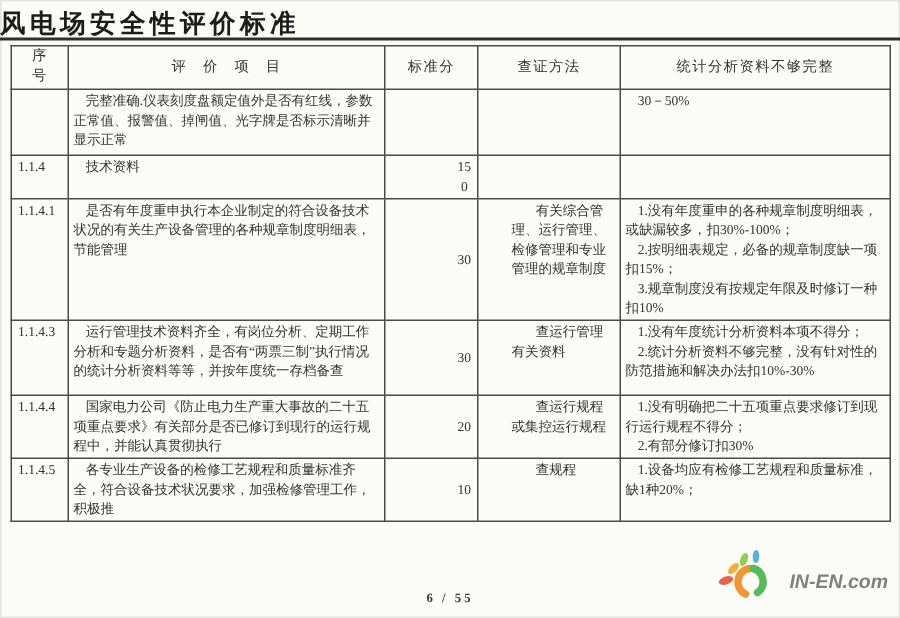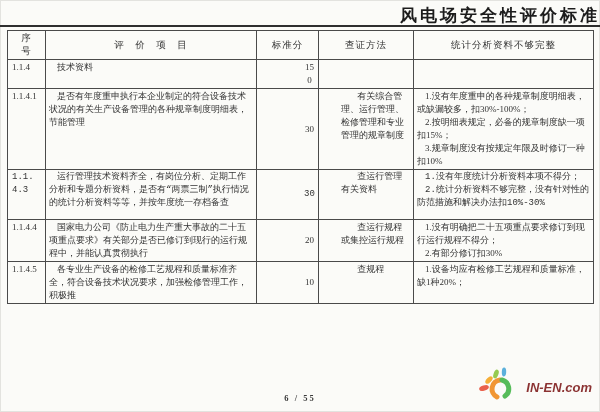"风电场安全性评价标准" .title { text-align: right -> left }
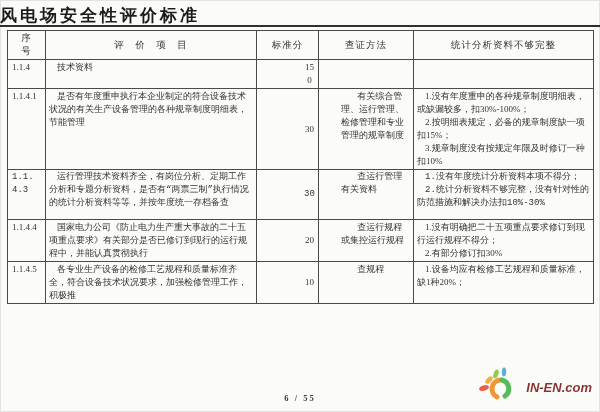"完整准确.仪表刻度盘额定值外是否有红线，参数正常值、报警值、掉闸值、光字牌是否标" tr { html: none -> <tr> <td></td> <td>完整准确.仪表刻度盘额定值外是否有红线，参数正常值、报警值、掉闸值、光字牌是否标示清晰并显示正常</td> <td></td> <td></td> <td> <div>30－50%</div> </td> </tr> }
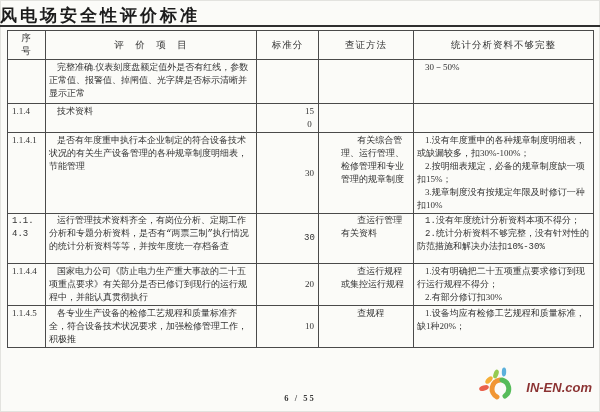"1.1.4.3" tr { font-family: Liberation Mono, monospace -> none }
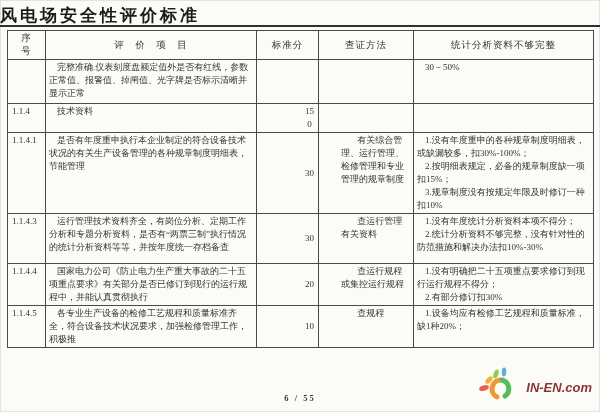"IN-EN.com" .wm-brand { color: #7f1d1d -> #737373 }
